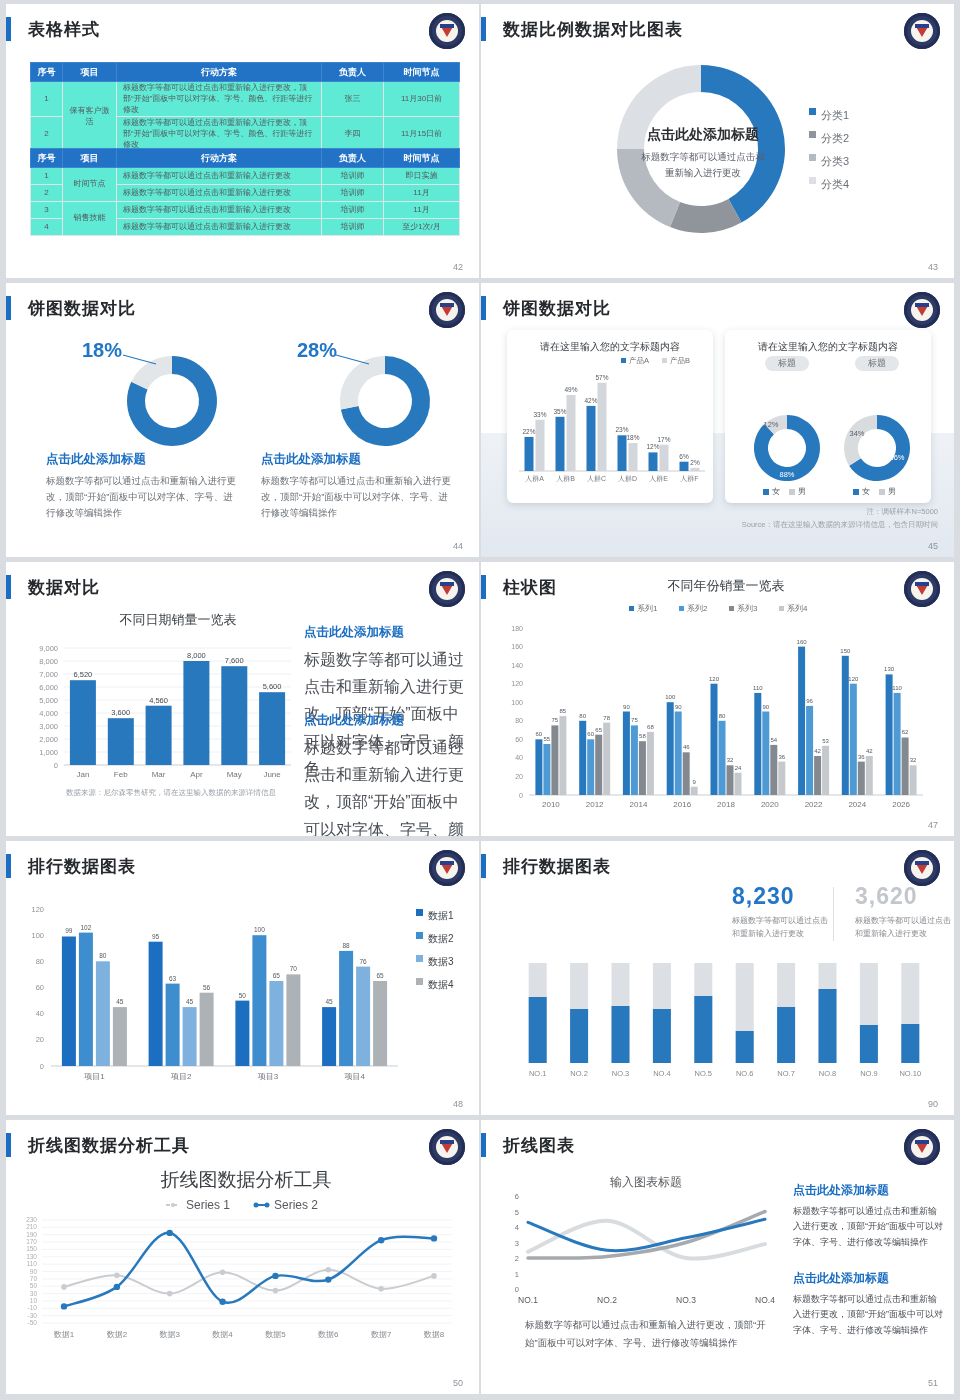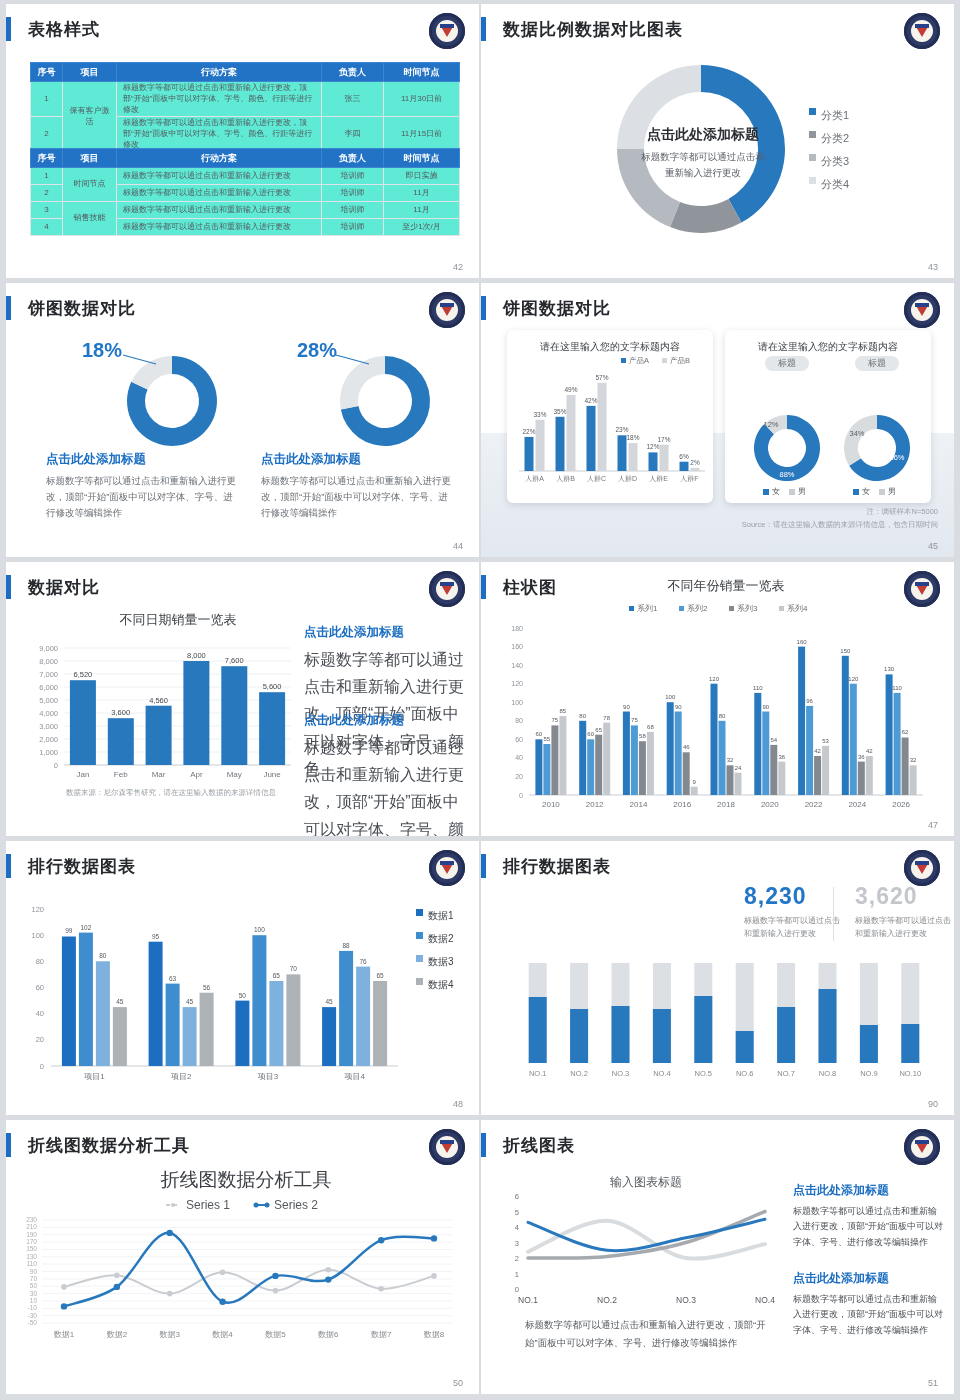"8,230" div.stat { left: 263px -> 251px }
